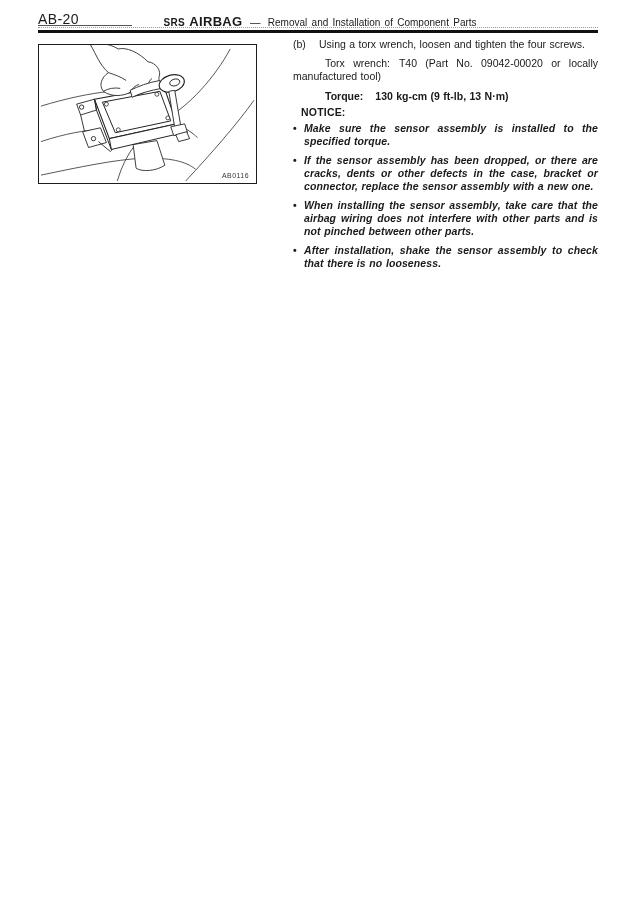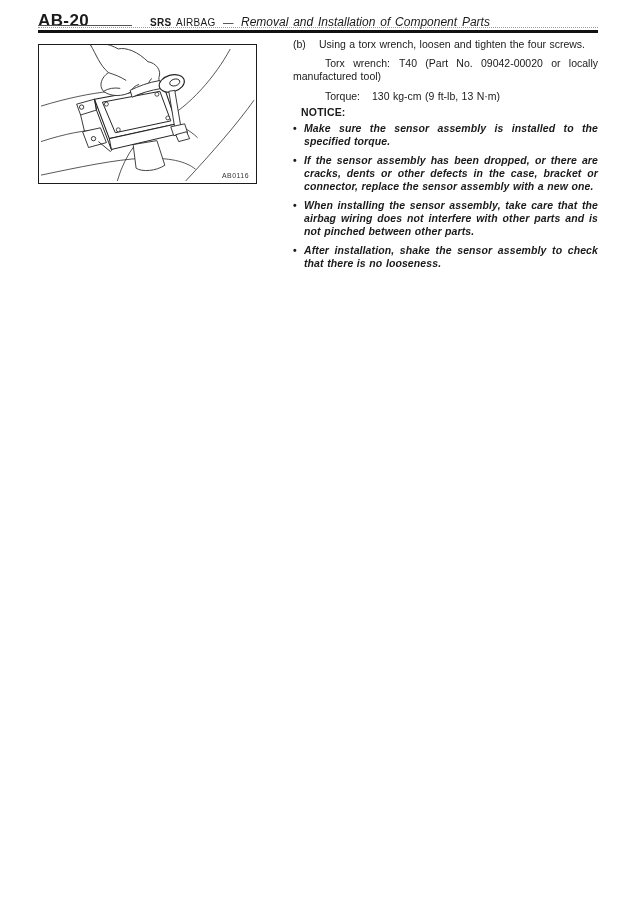"AB-20" .page-number { font-size: 17px -> 14px; font-weight: 700 -> 400 }
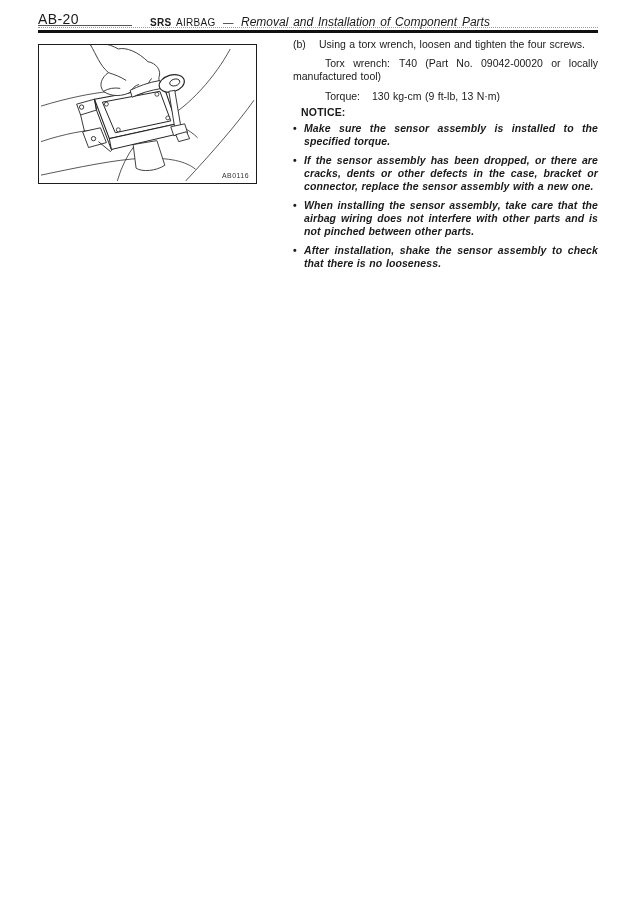"AIRBAG" .header-title .airbag { font-size: 10px -> 13px; font-weight: 400 -> 700 }
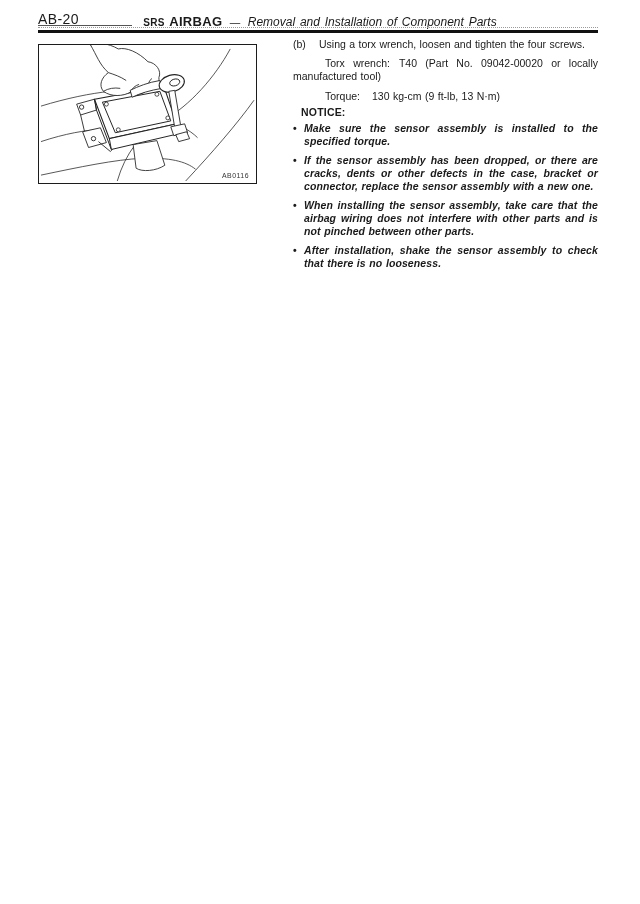"Removal and Installation of Component" .header-title .rest { font-size: 12px -> 10px; font-style: italic -> none }
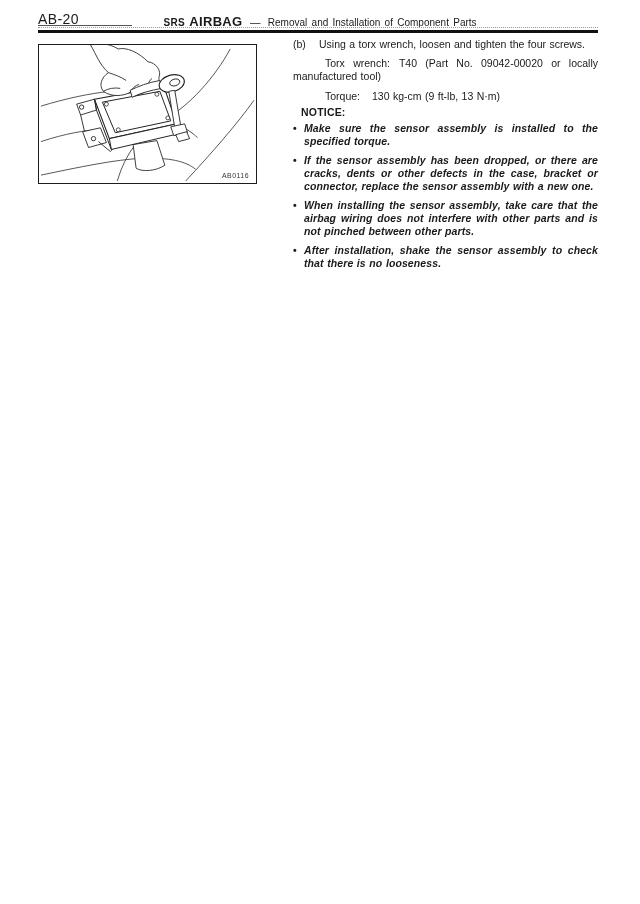"Torque: 130 kg-cm (9 ft-lb," .torque { font-weight: 400 -> 700 }
